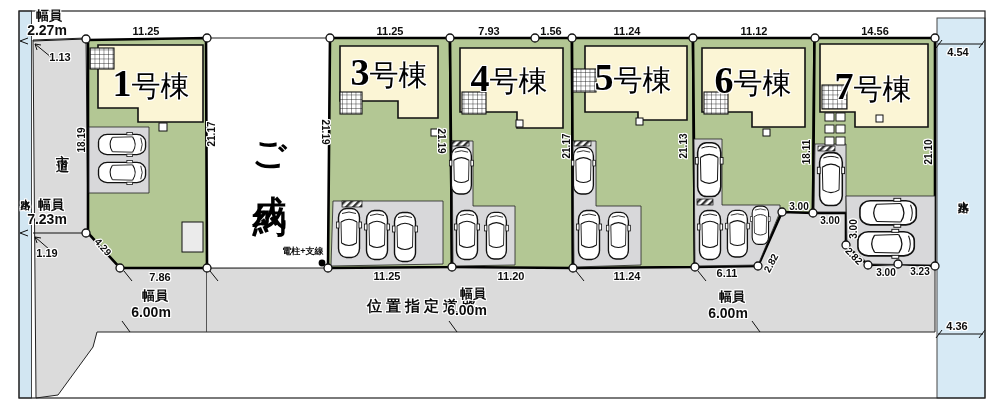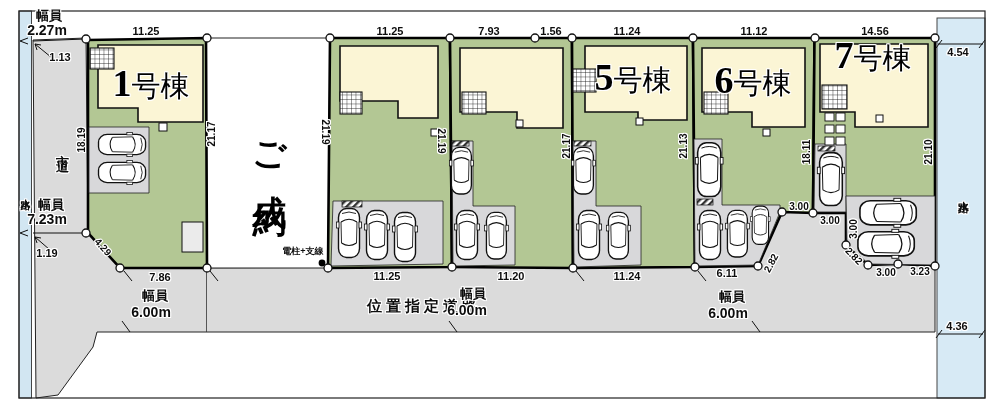"3号棟" div.lbl { html: none -> <div><span>3</span><span>号棟</span></div> }
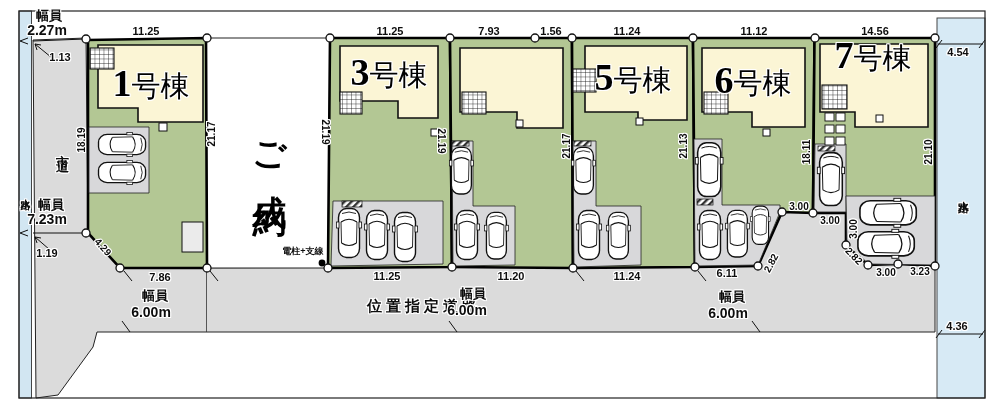"4号棟" div.lbl { html: none -> <div><span>4</span><span>号棟</span></div> }
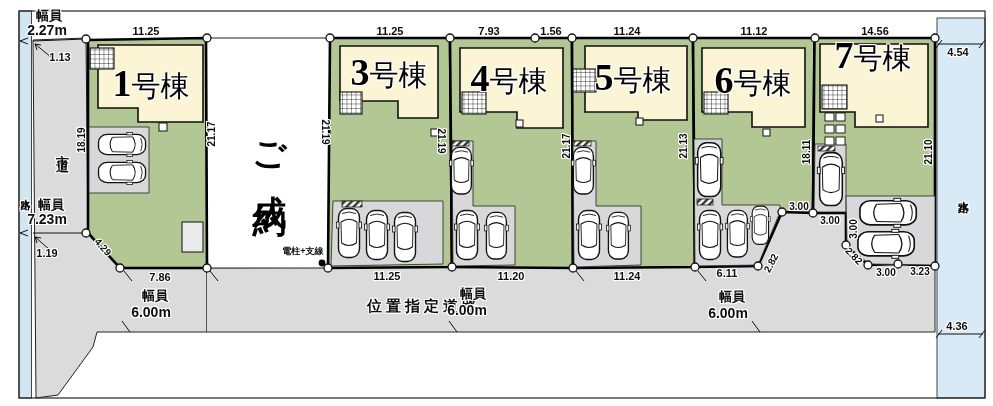"7号棟" div.lbl { top: 56px -> 87px }
